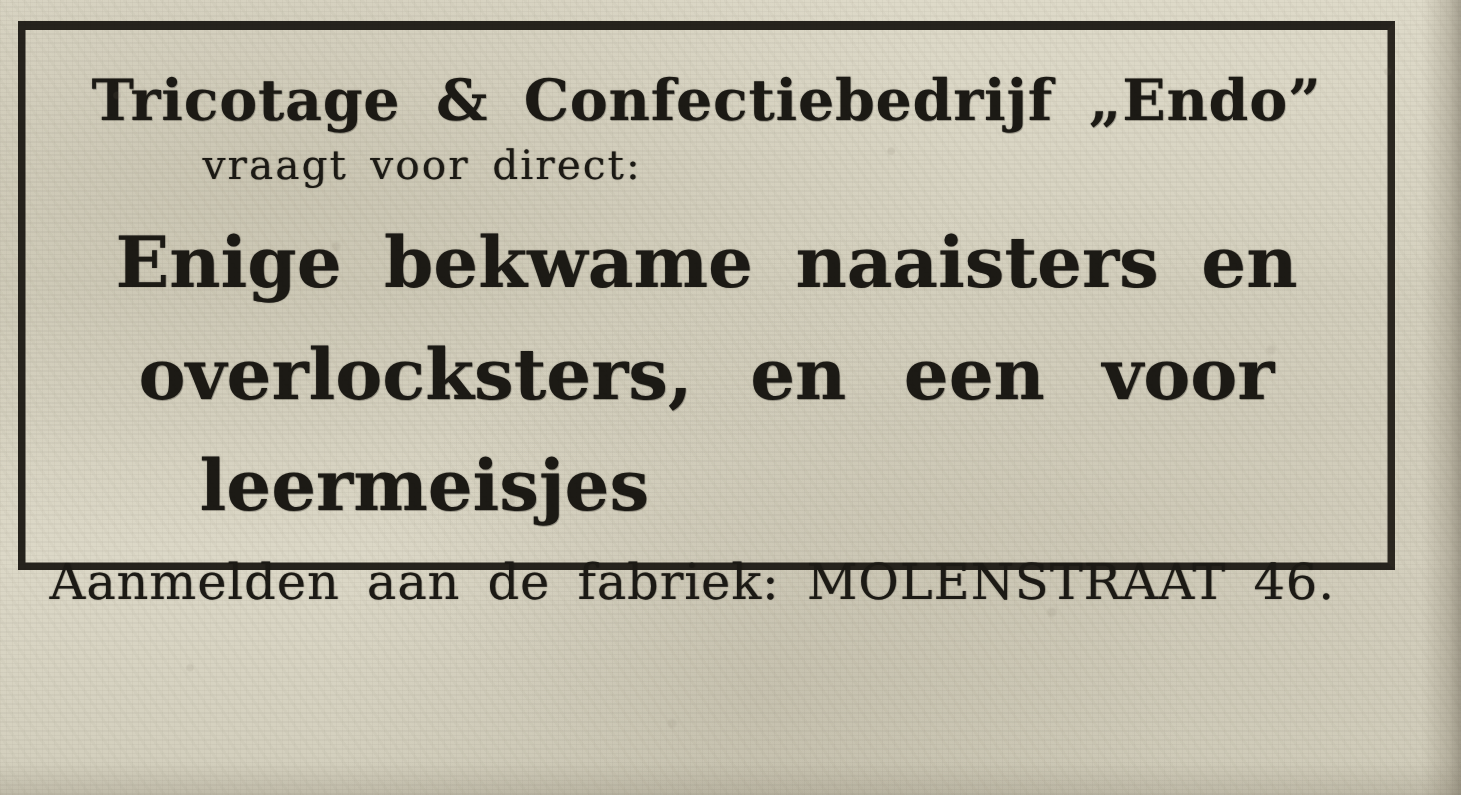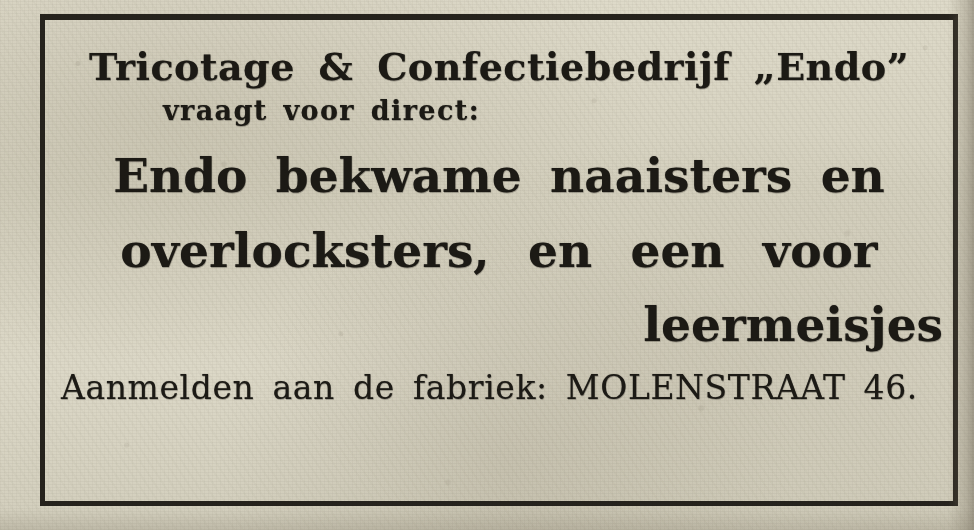"Tricotage & Confectiebedrijf „Endo”" .ad-frame { height: 492px -> 366px; left: 40px -> 12px }
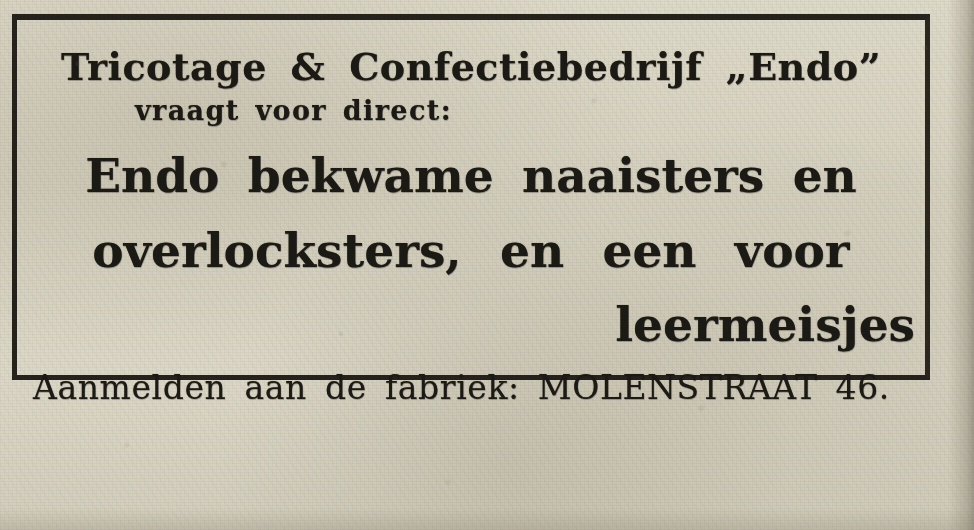"vraagt voor direct:" .subline { font-weight: bold -> normal }
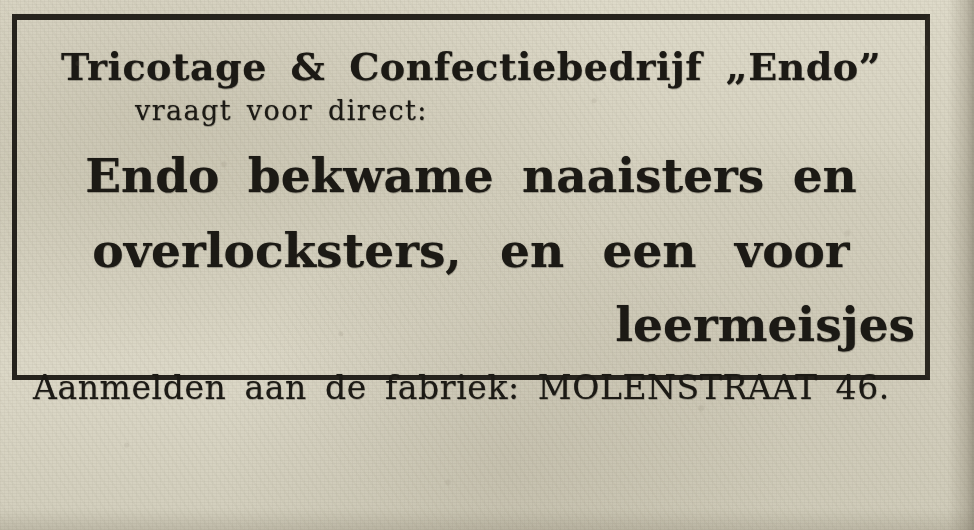"Endo bekwame naaisters en" div.h-row { text: Endo -> Enige }
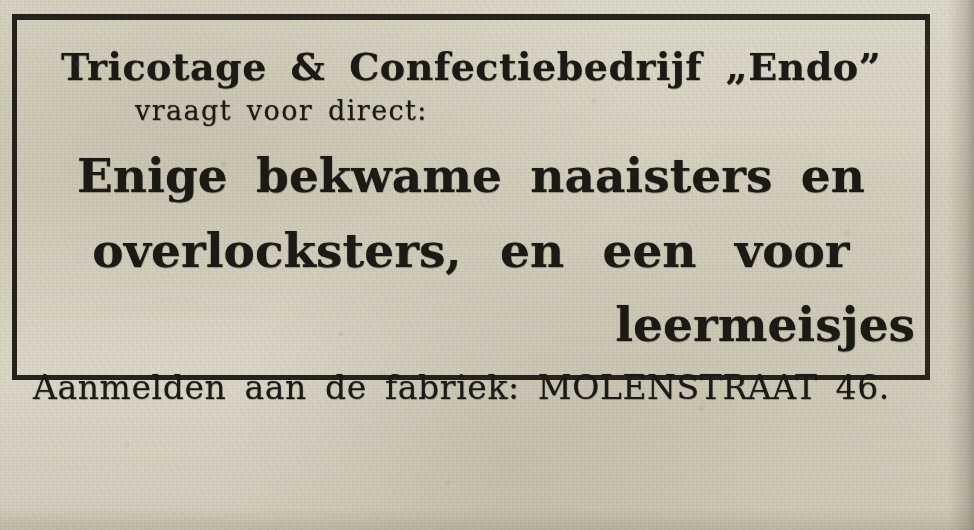"leermeisjes" .headline .h-row.r3 { text-align: right -> left }
